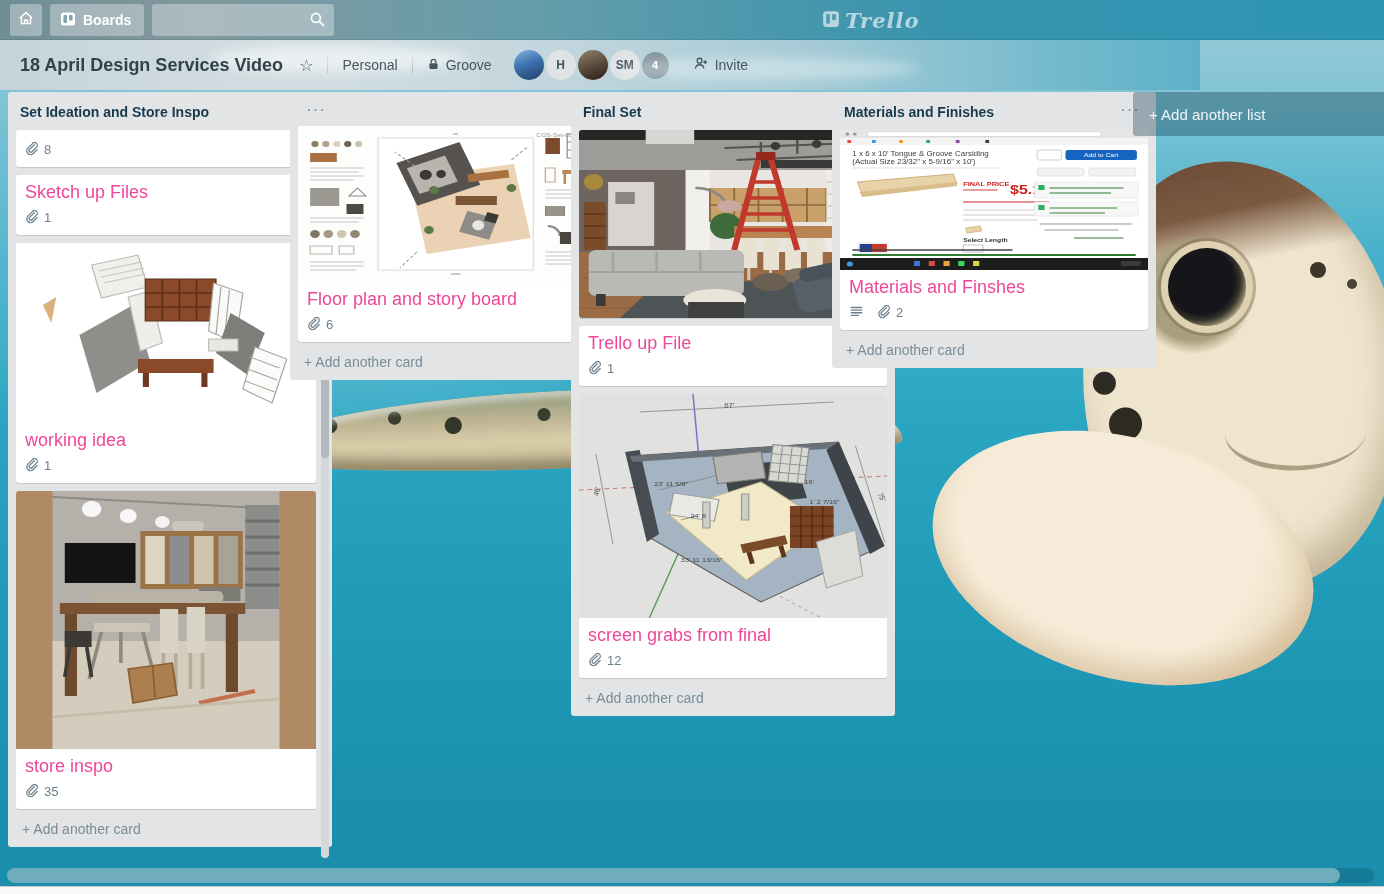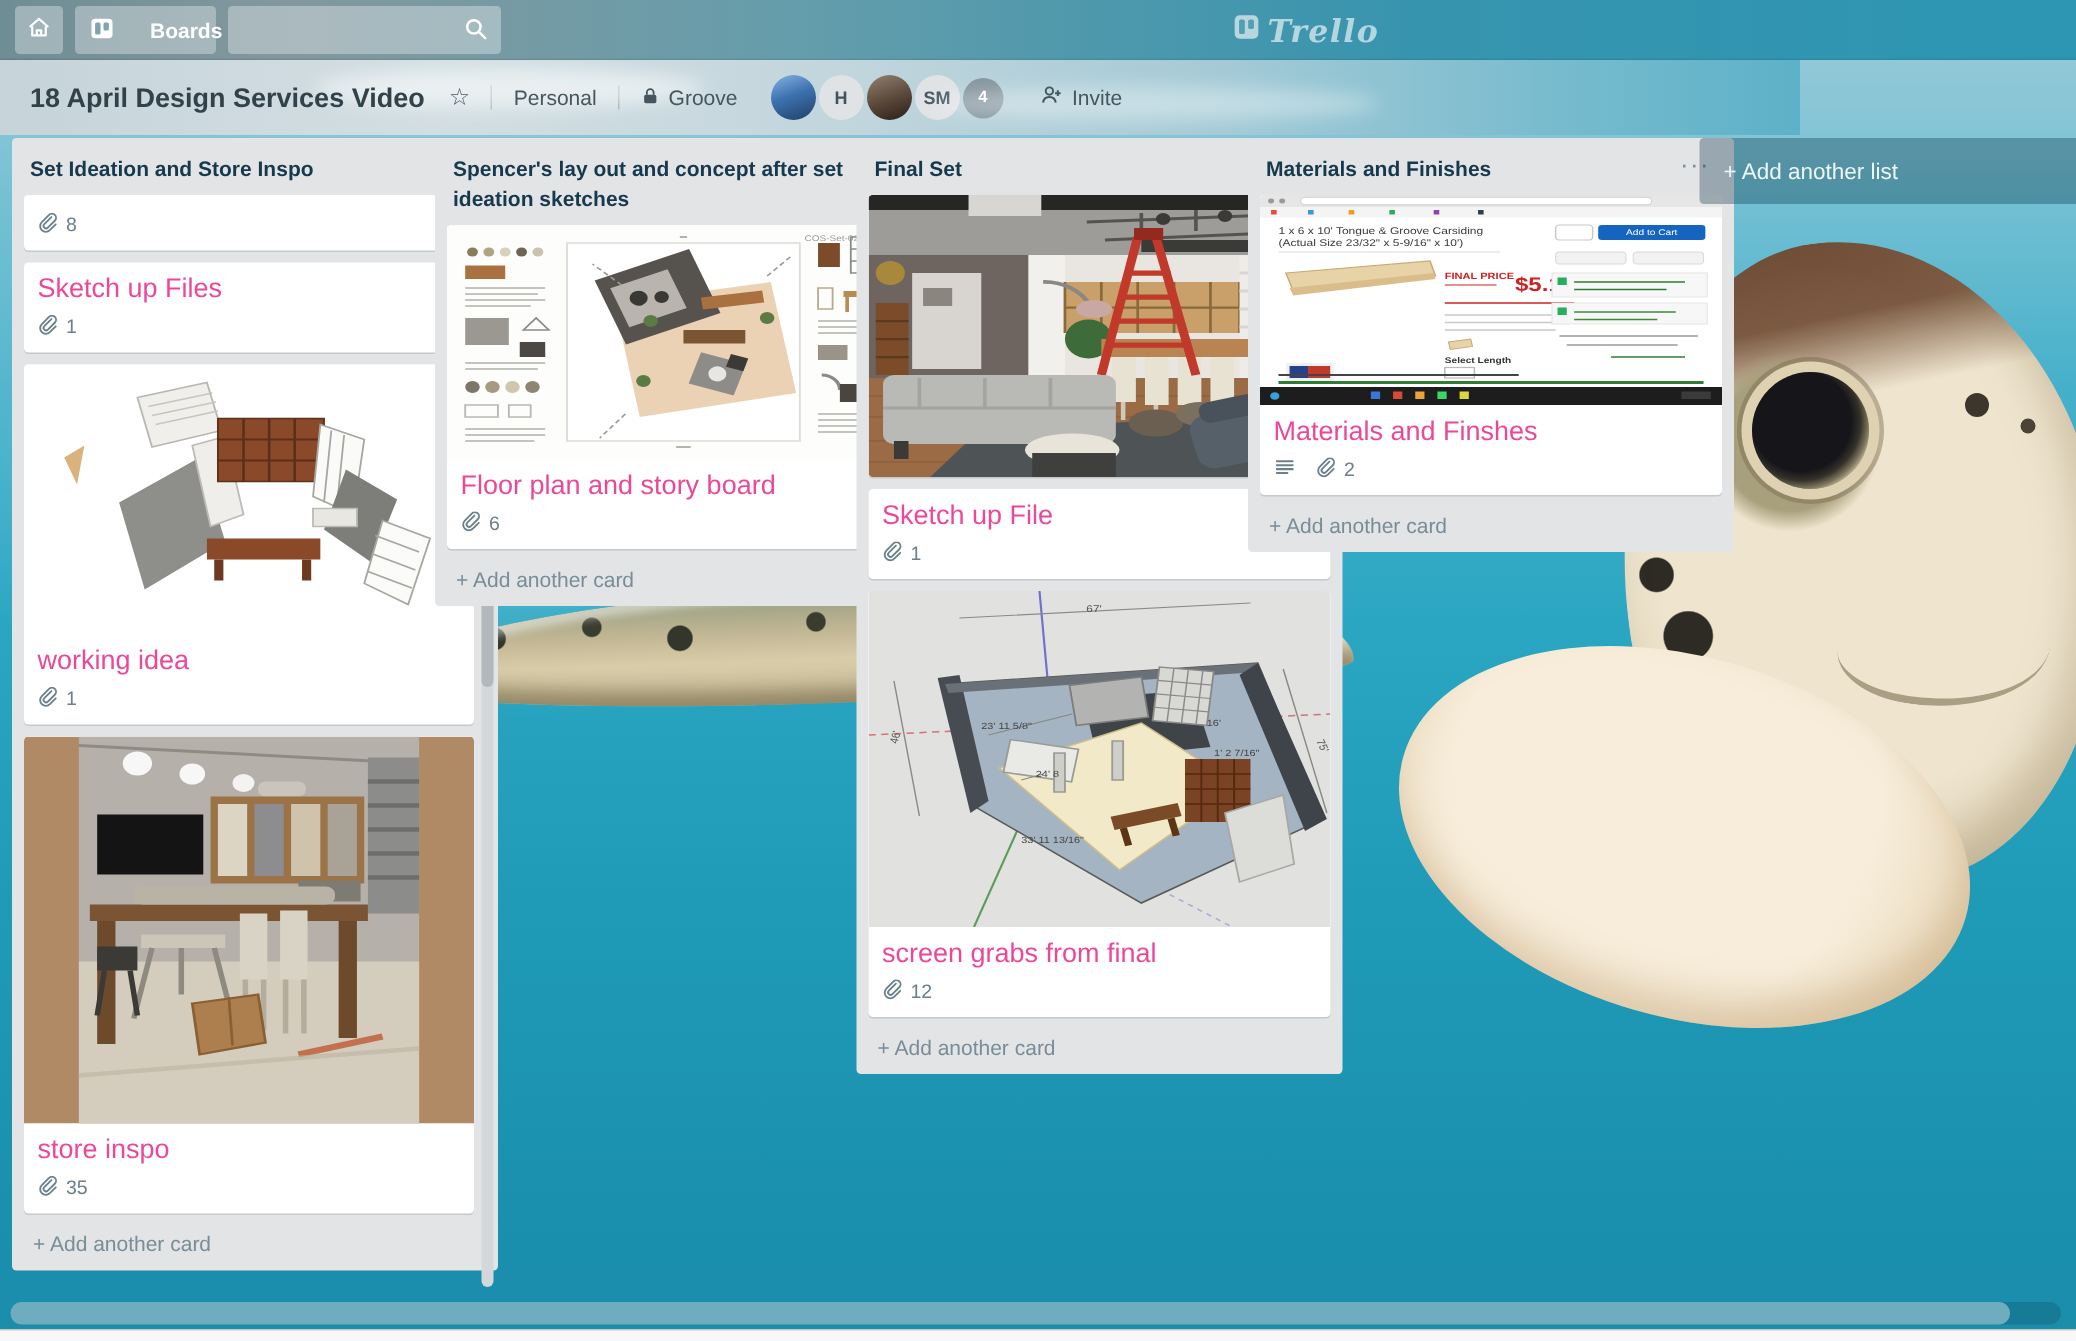"Boards" .nav-boards { gap: 24px -> 7px }
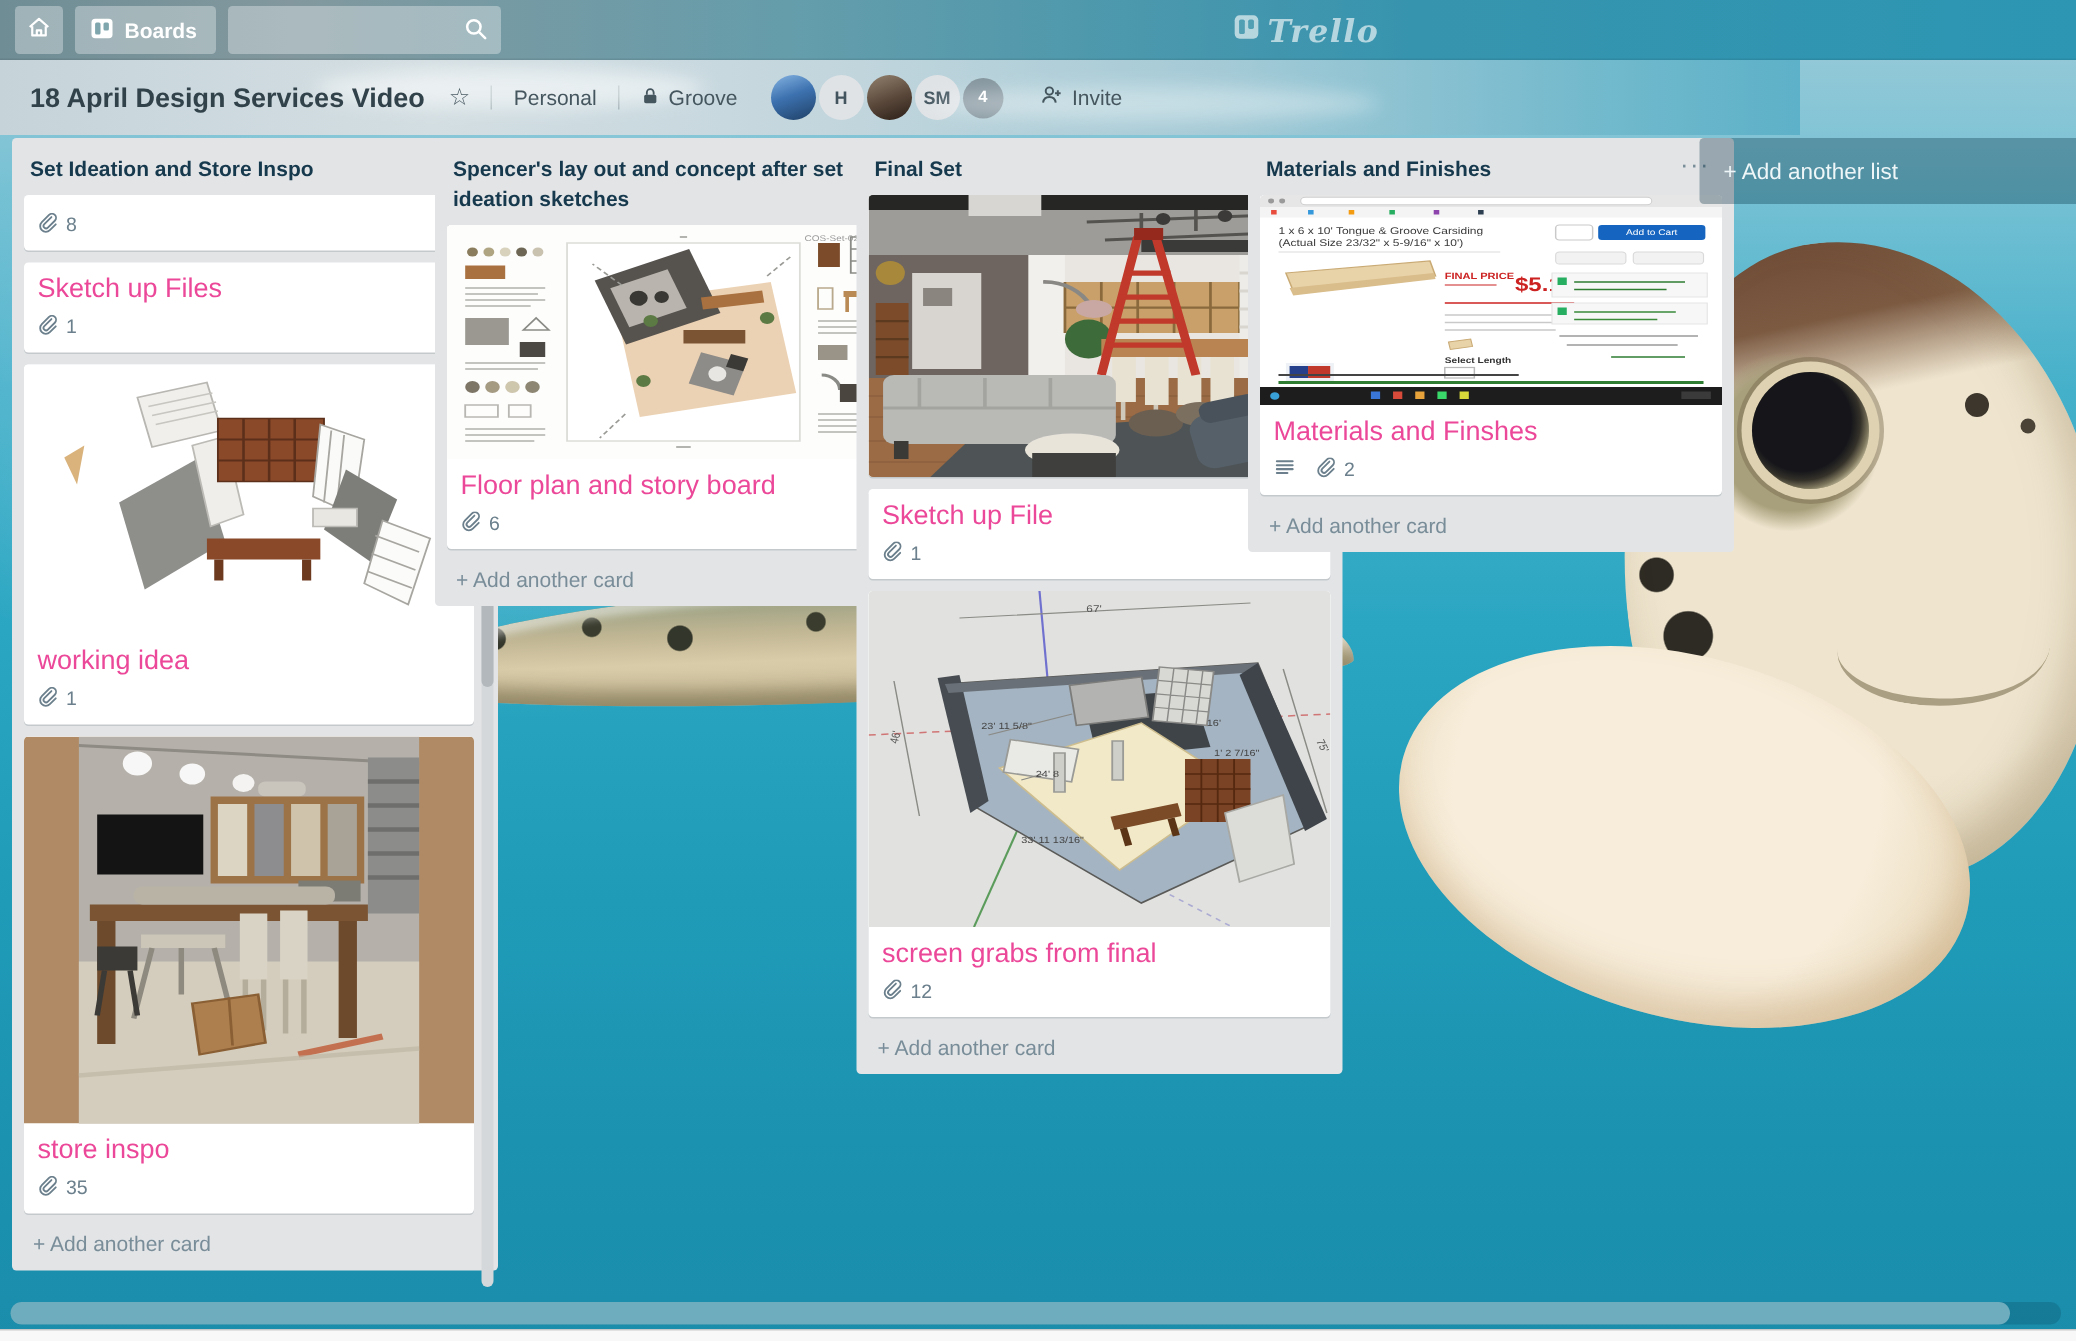"Spencer's lay out and concept" span.list-title { html: <span>Spencer's lay out and concept after set ideation sketches</span> -> none }
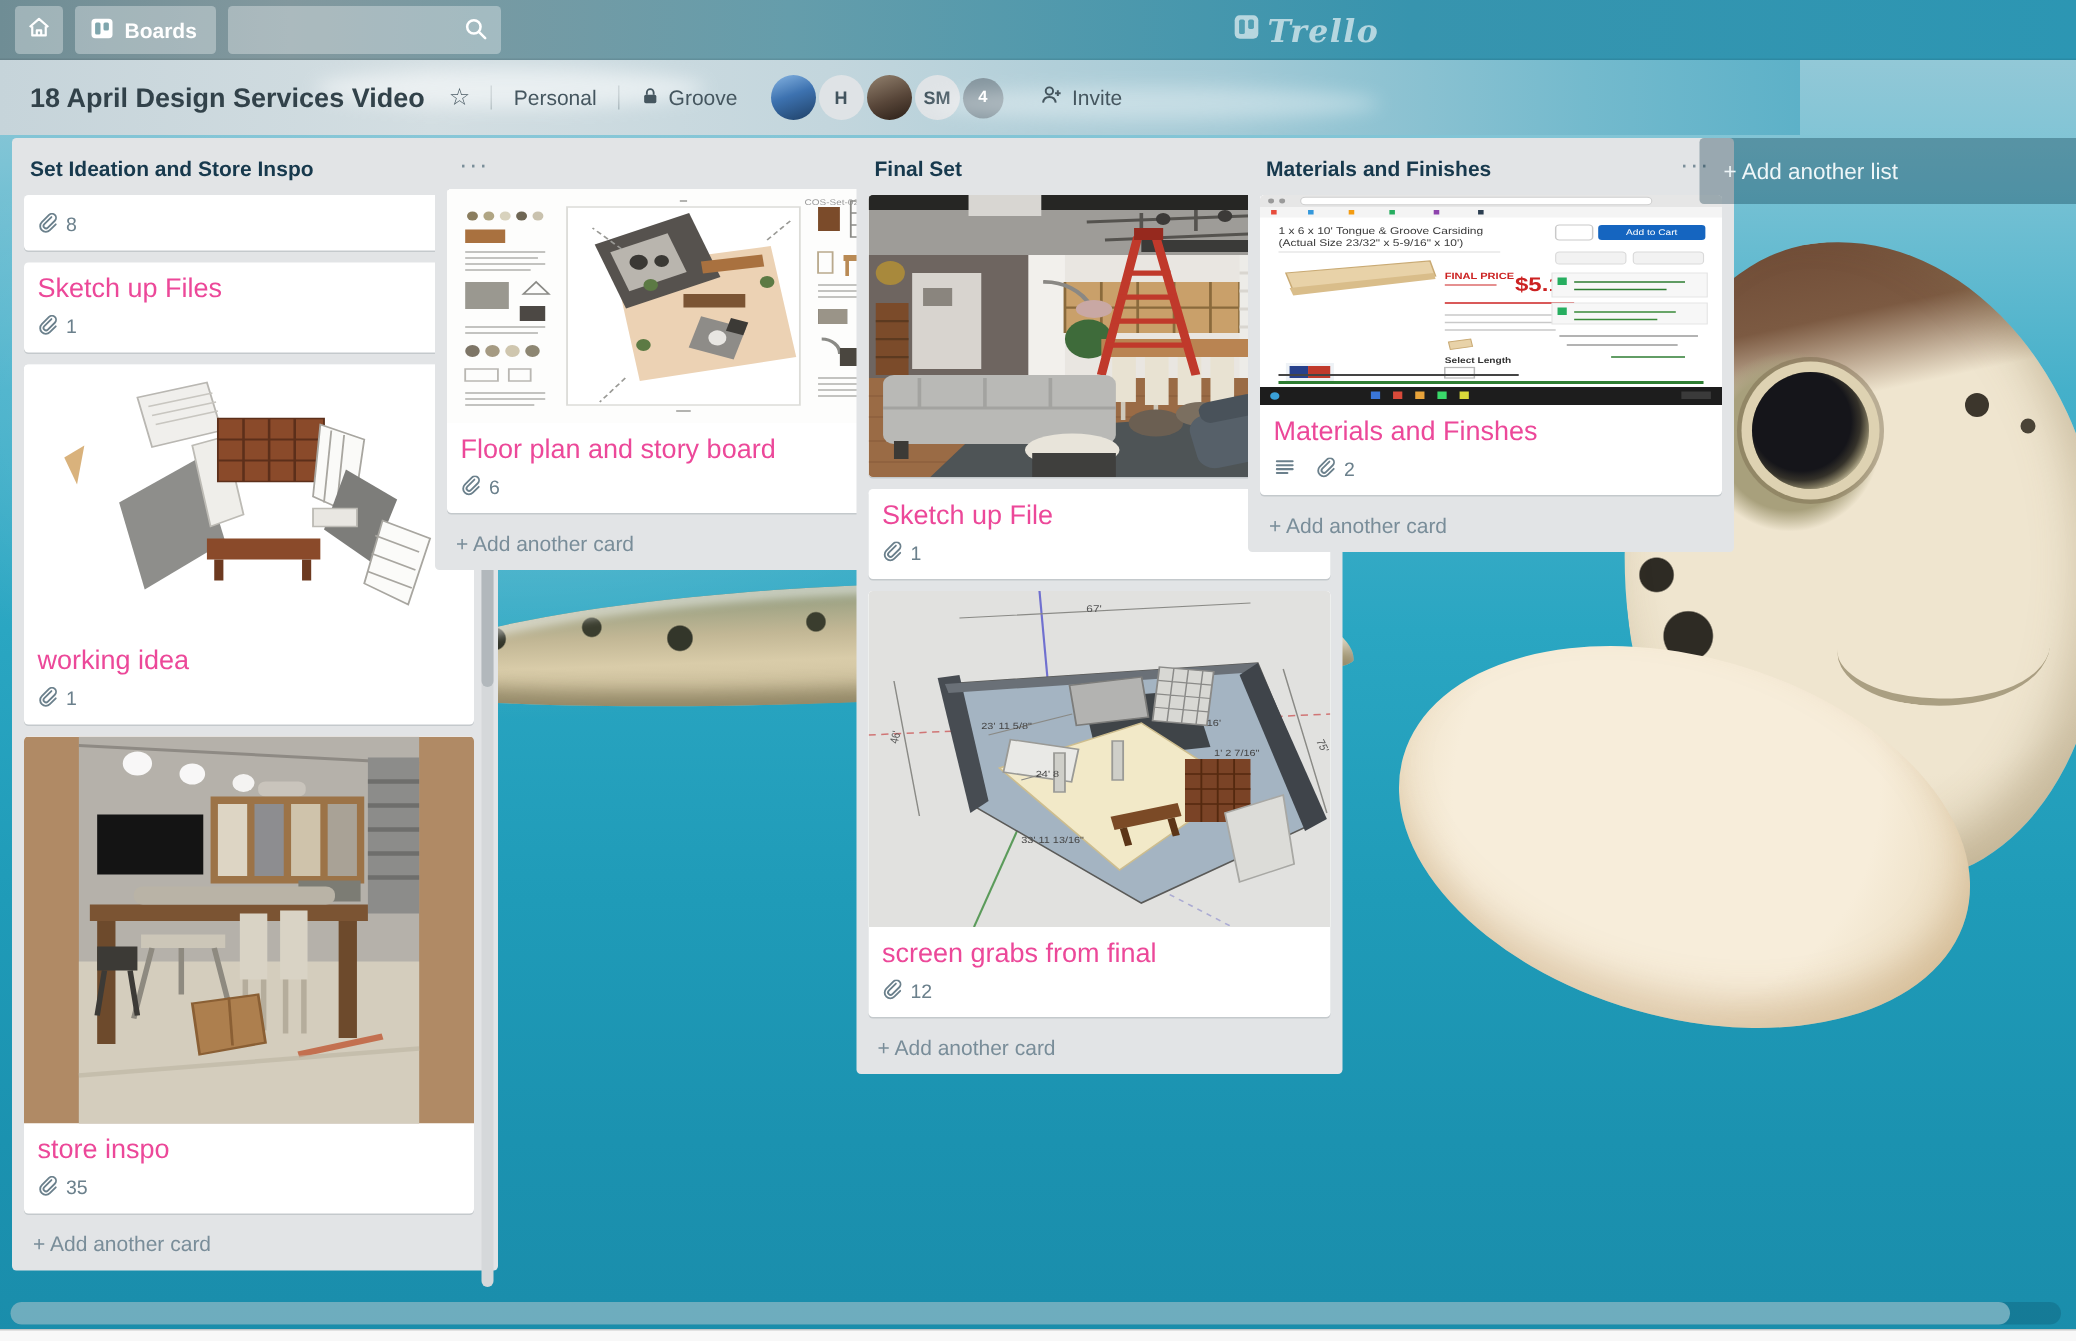"Sketch up File" div.card-title { text: Sketch -> Trello }
